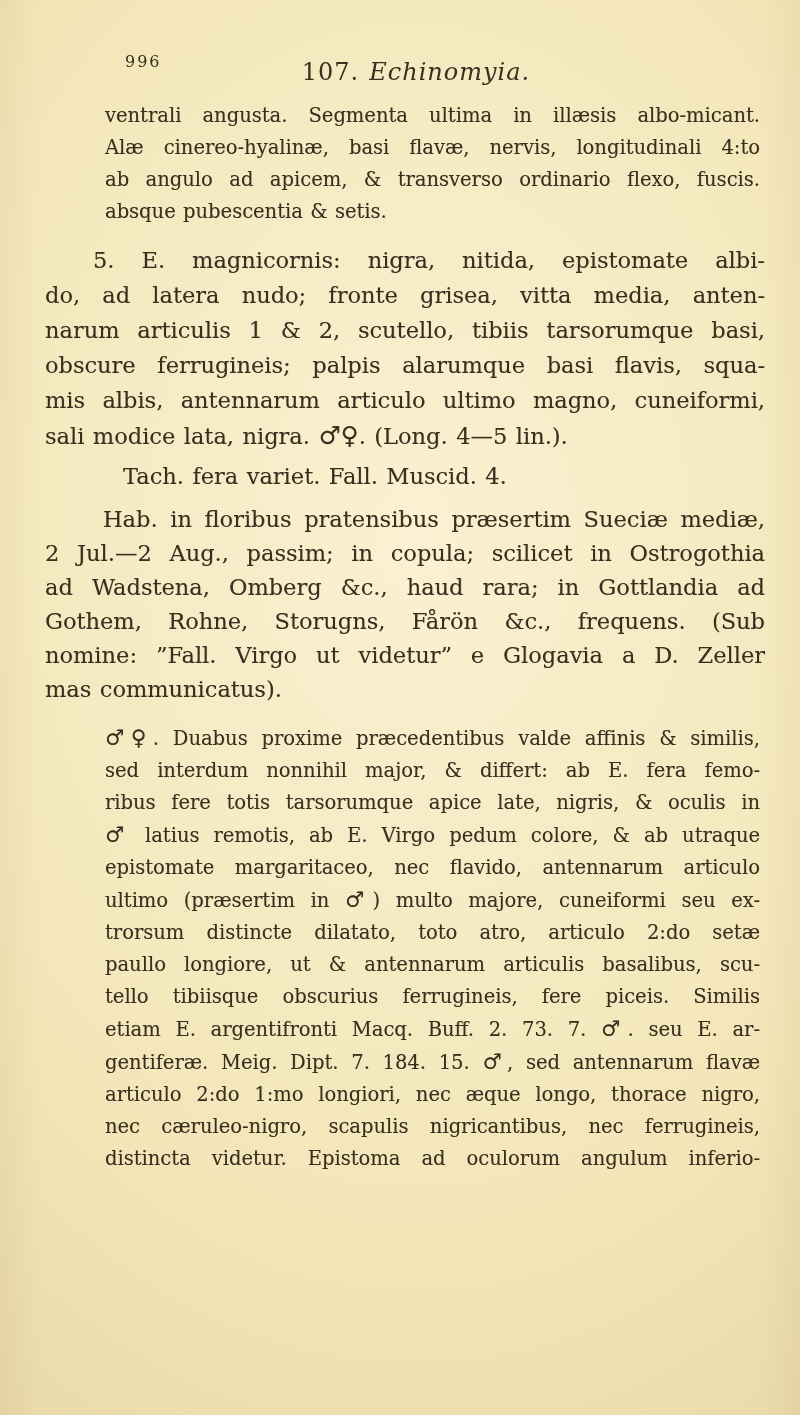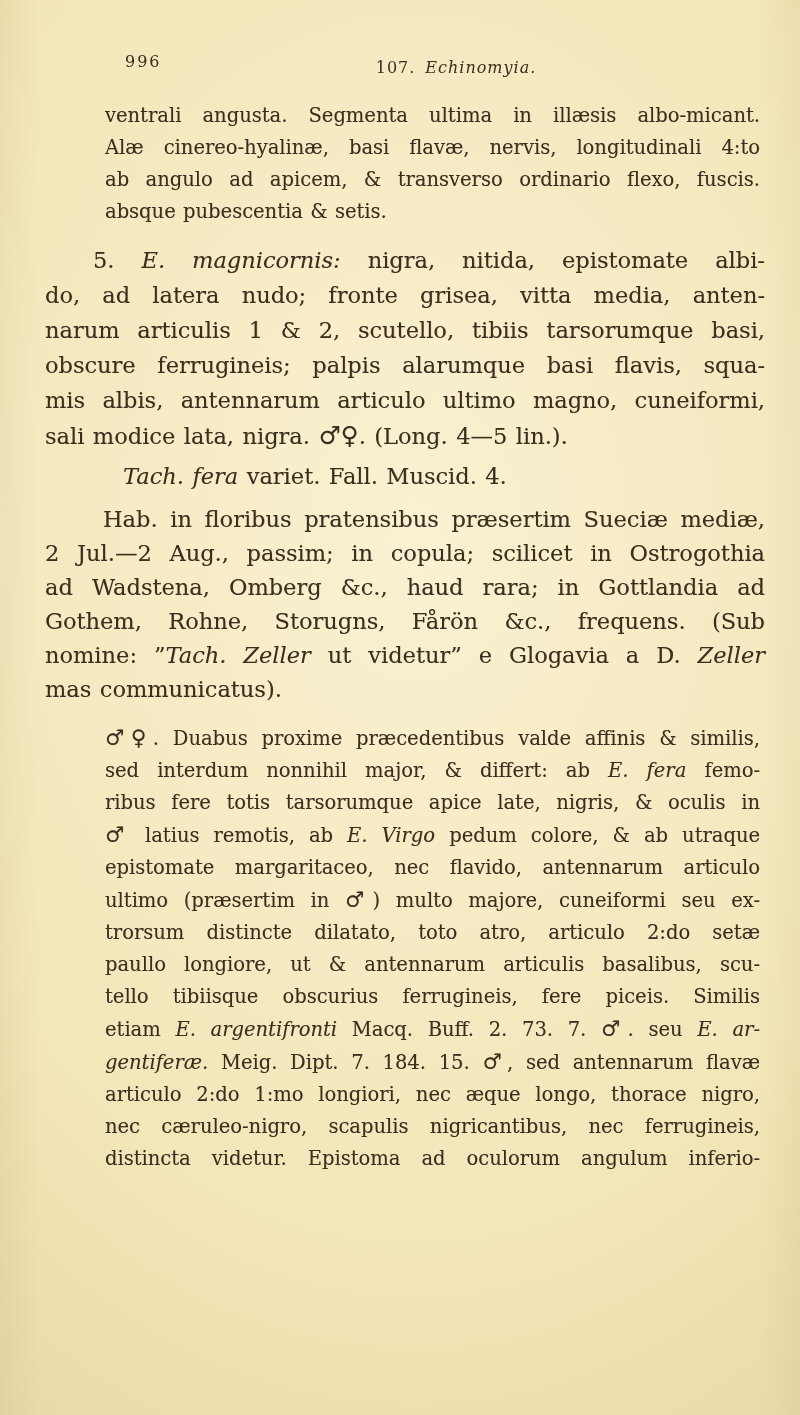"107. Echinomyia." .running-title { font-size: 16px -> 24px; left: 456px -> 416px }
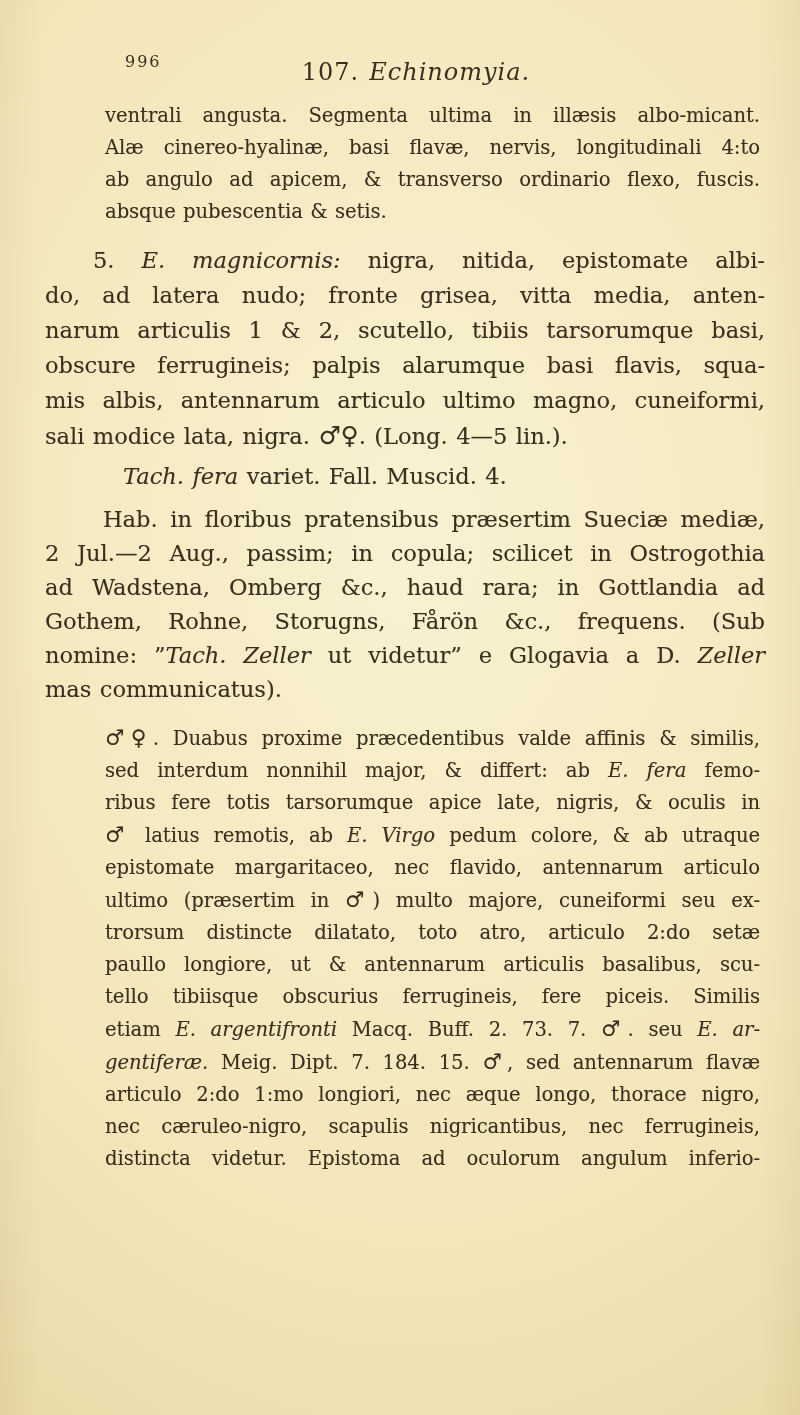"E. magnicornis:" .it { font-style: italic -> none }
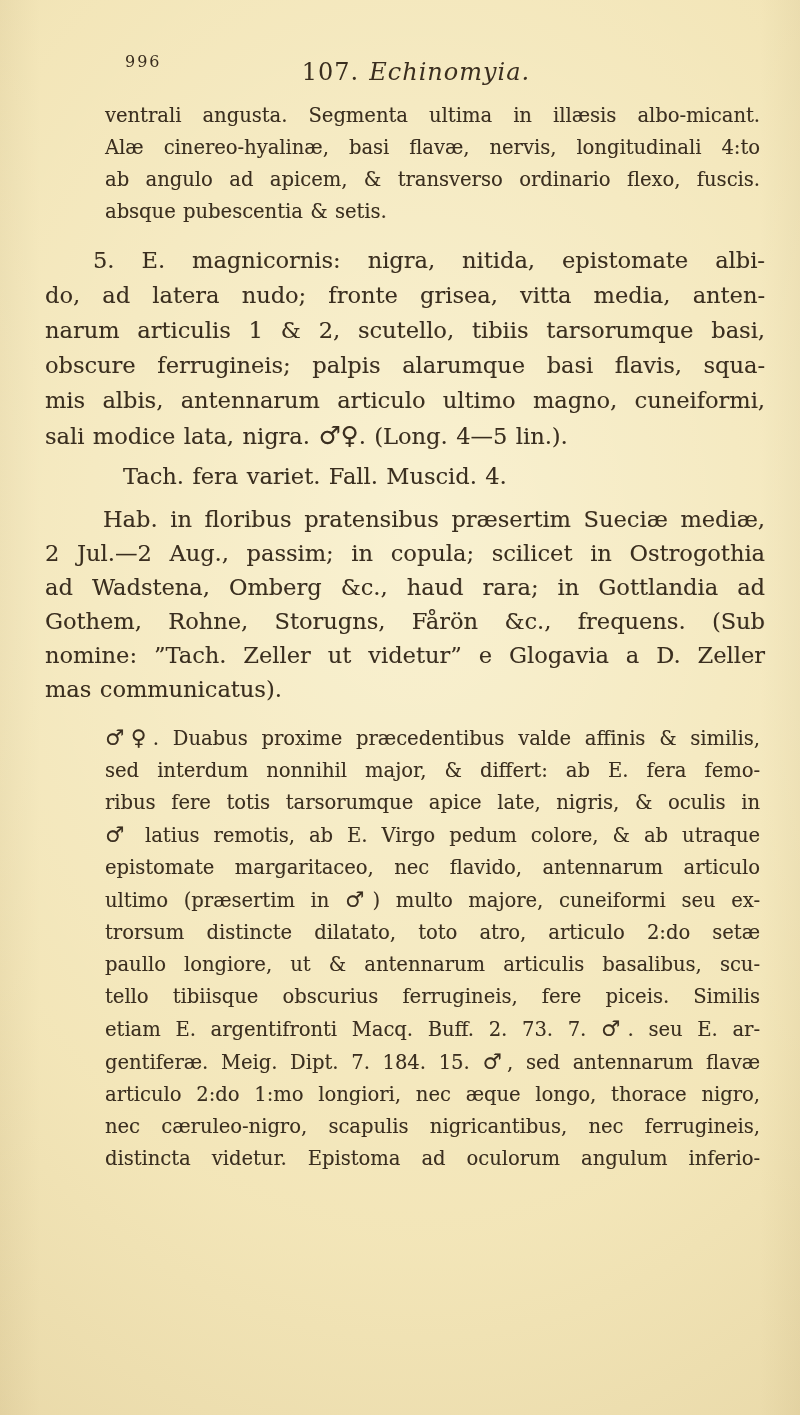"Tach. Zeller" span.it { text: Tach. Zeller -> Fall. Virgo }
